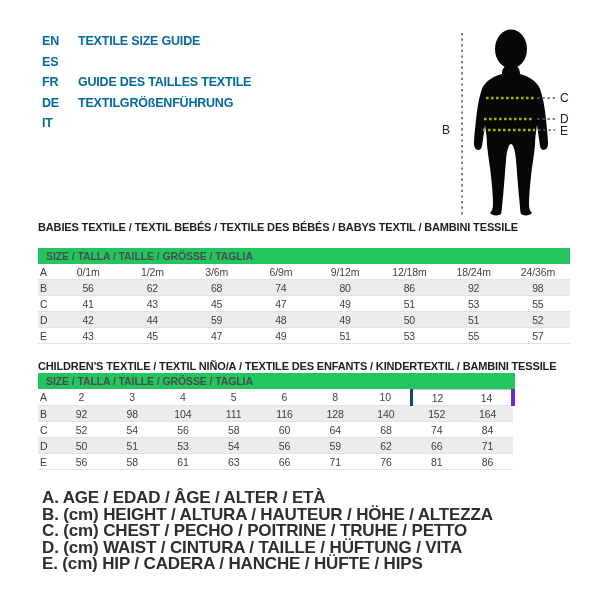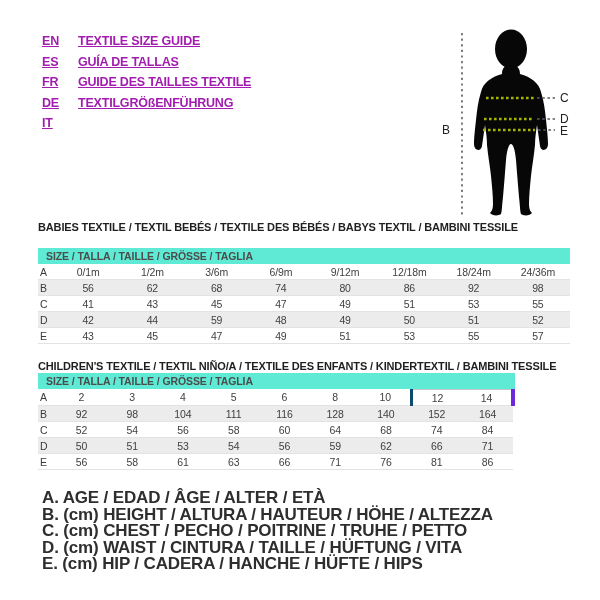"EN" .lang-row { color: #a21caf -> #0369a1; text-decoration: underline -> none }
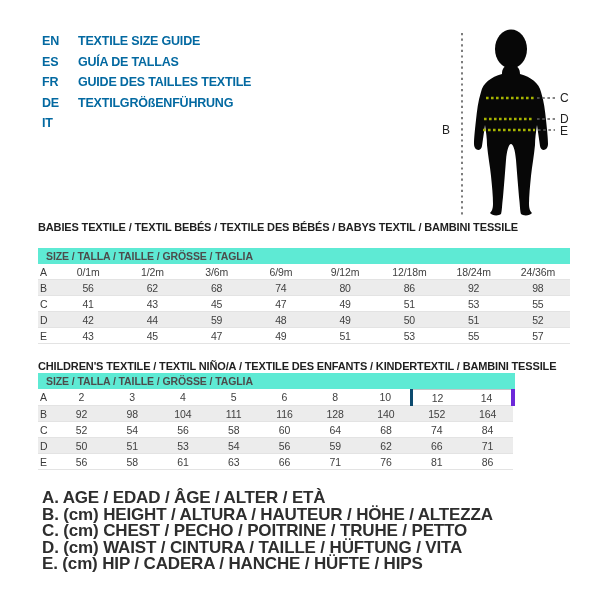"GUÍA DE TALLAS" span { html: <span>GUÍA DE TALLAS</span> -> none }
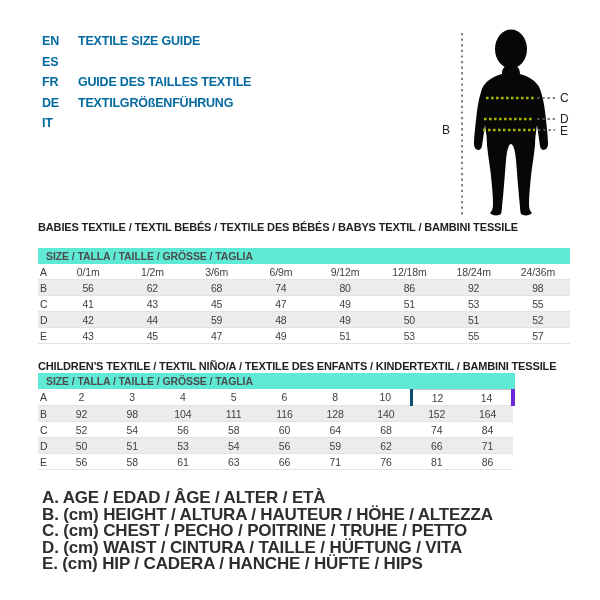"SIZE / TALLA / TAILLE" .size-header-bar { background: #5eead4 -> #22c55e }
